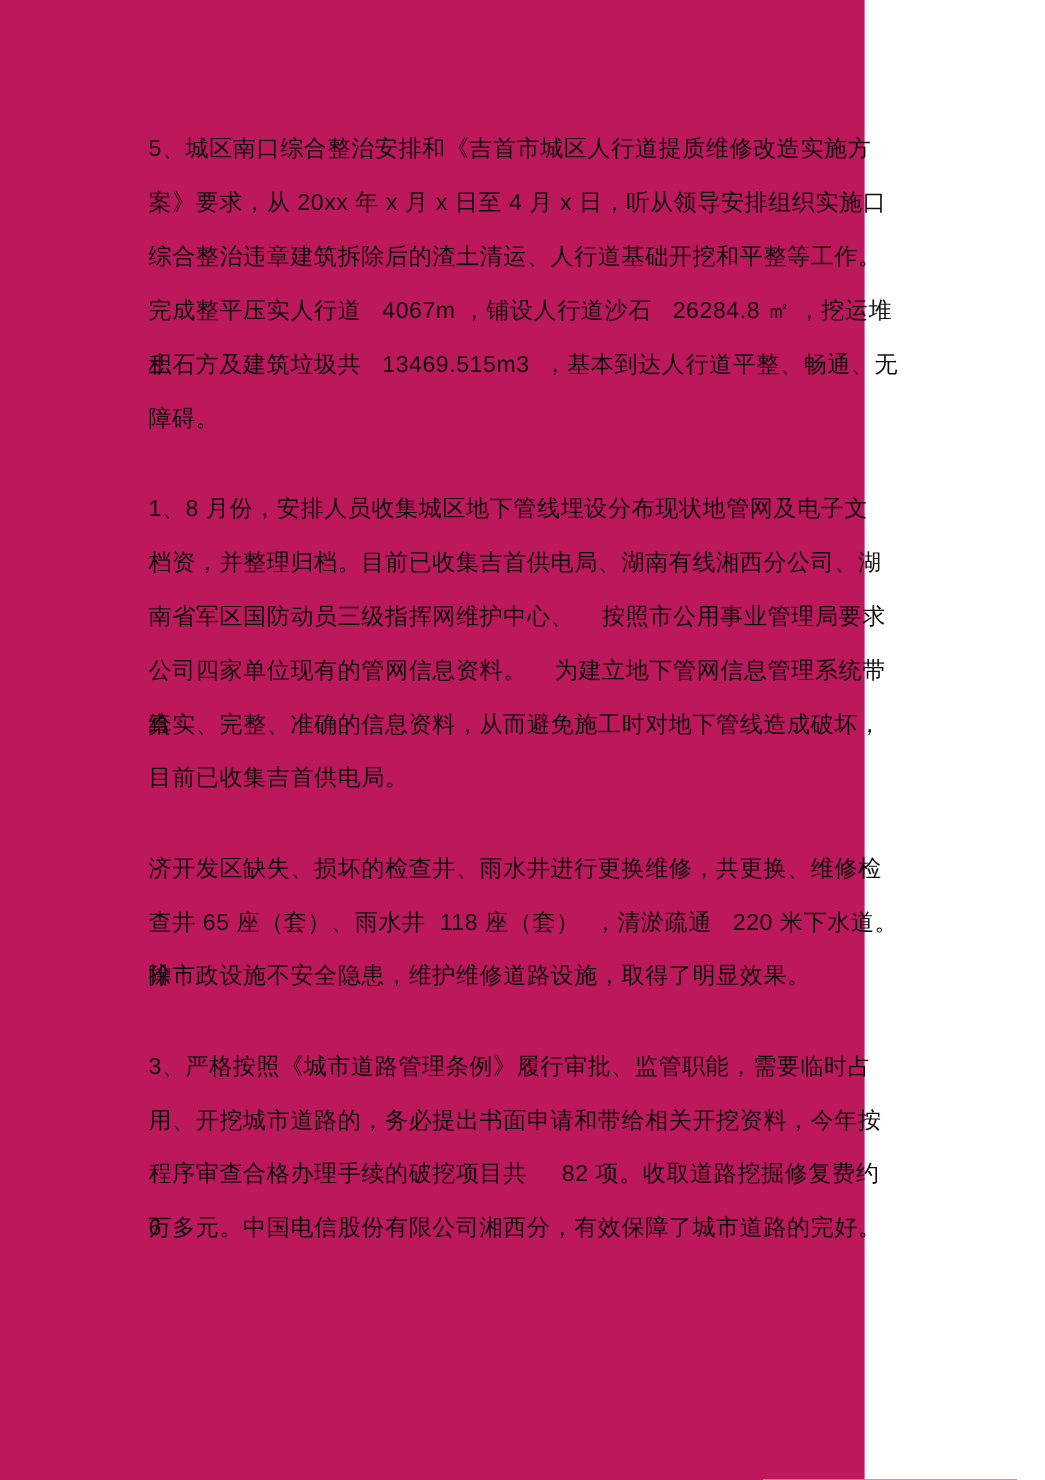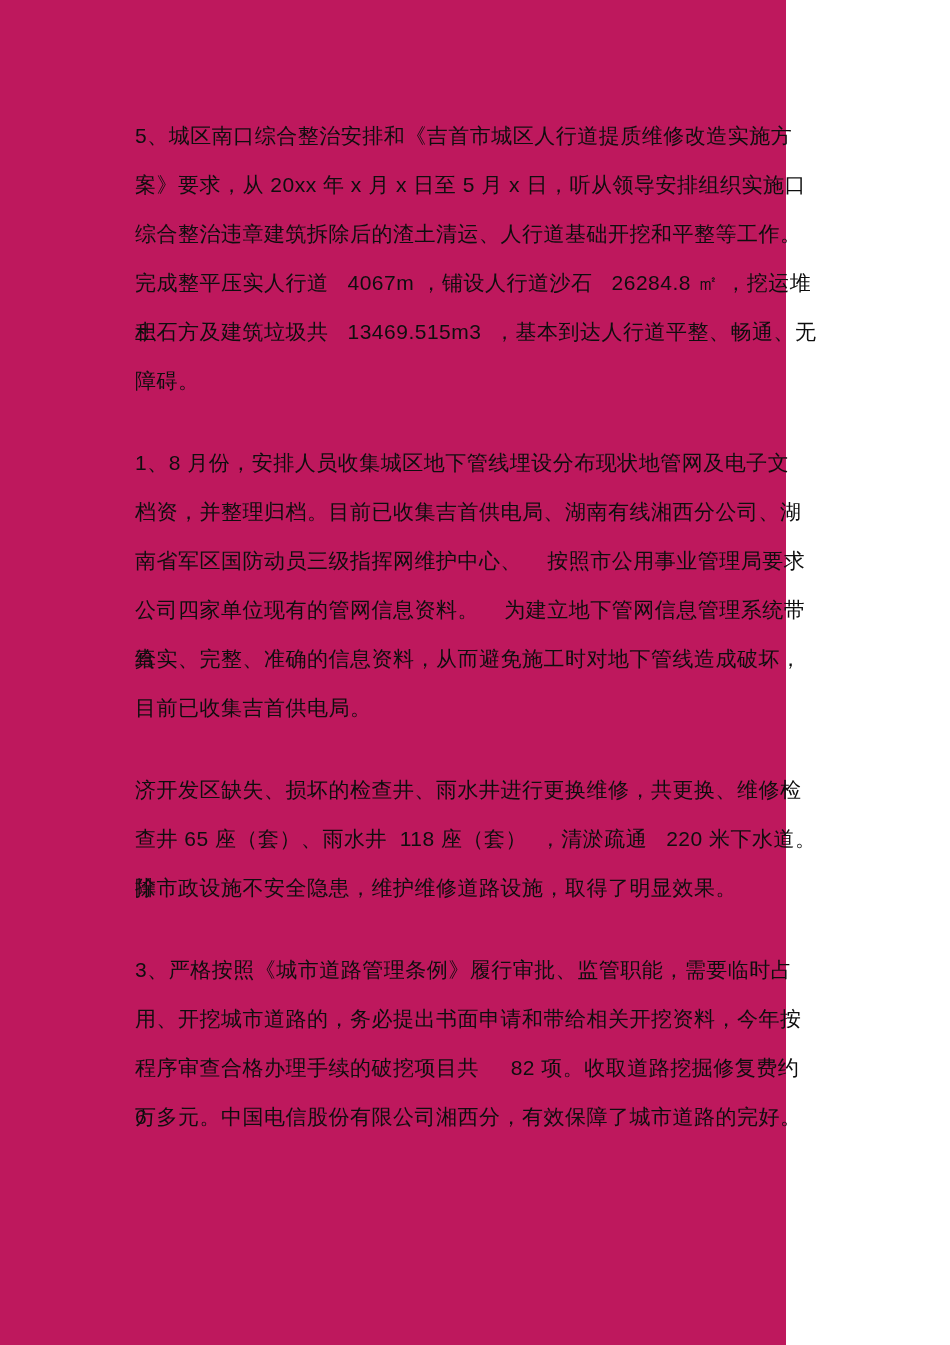"案》要求，从 20xx 年 x 月" p.line { text: 5 -> 4 }
